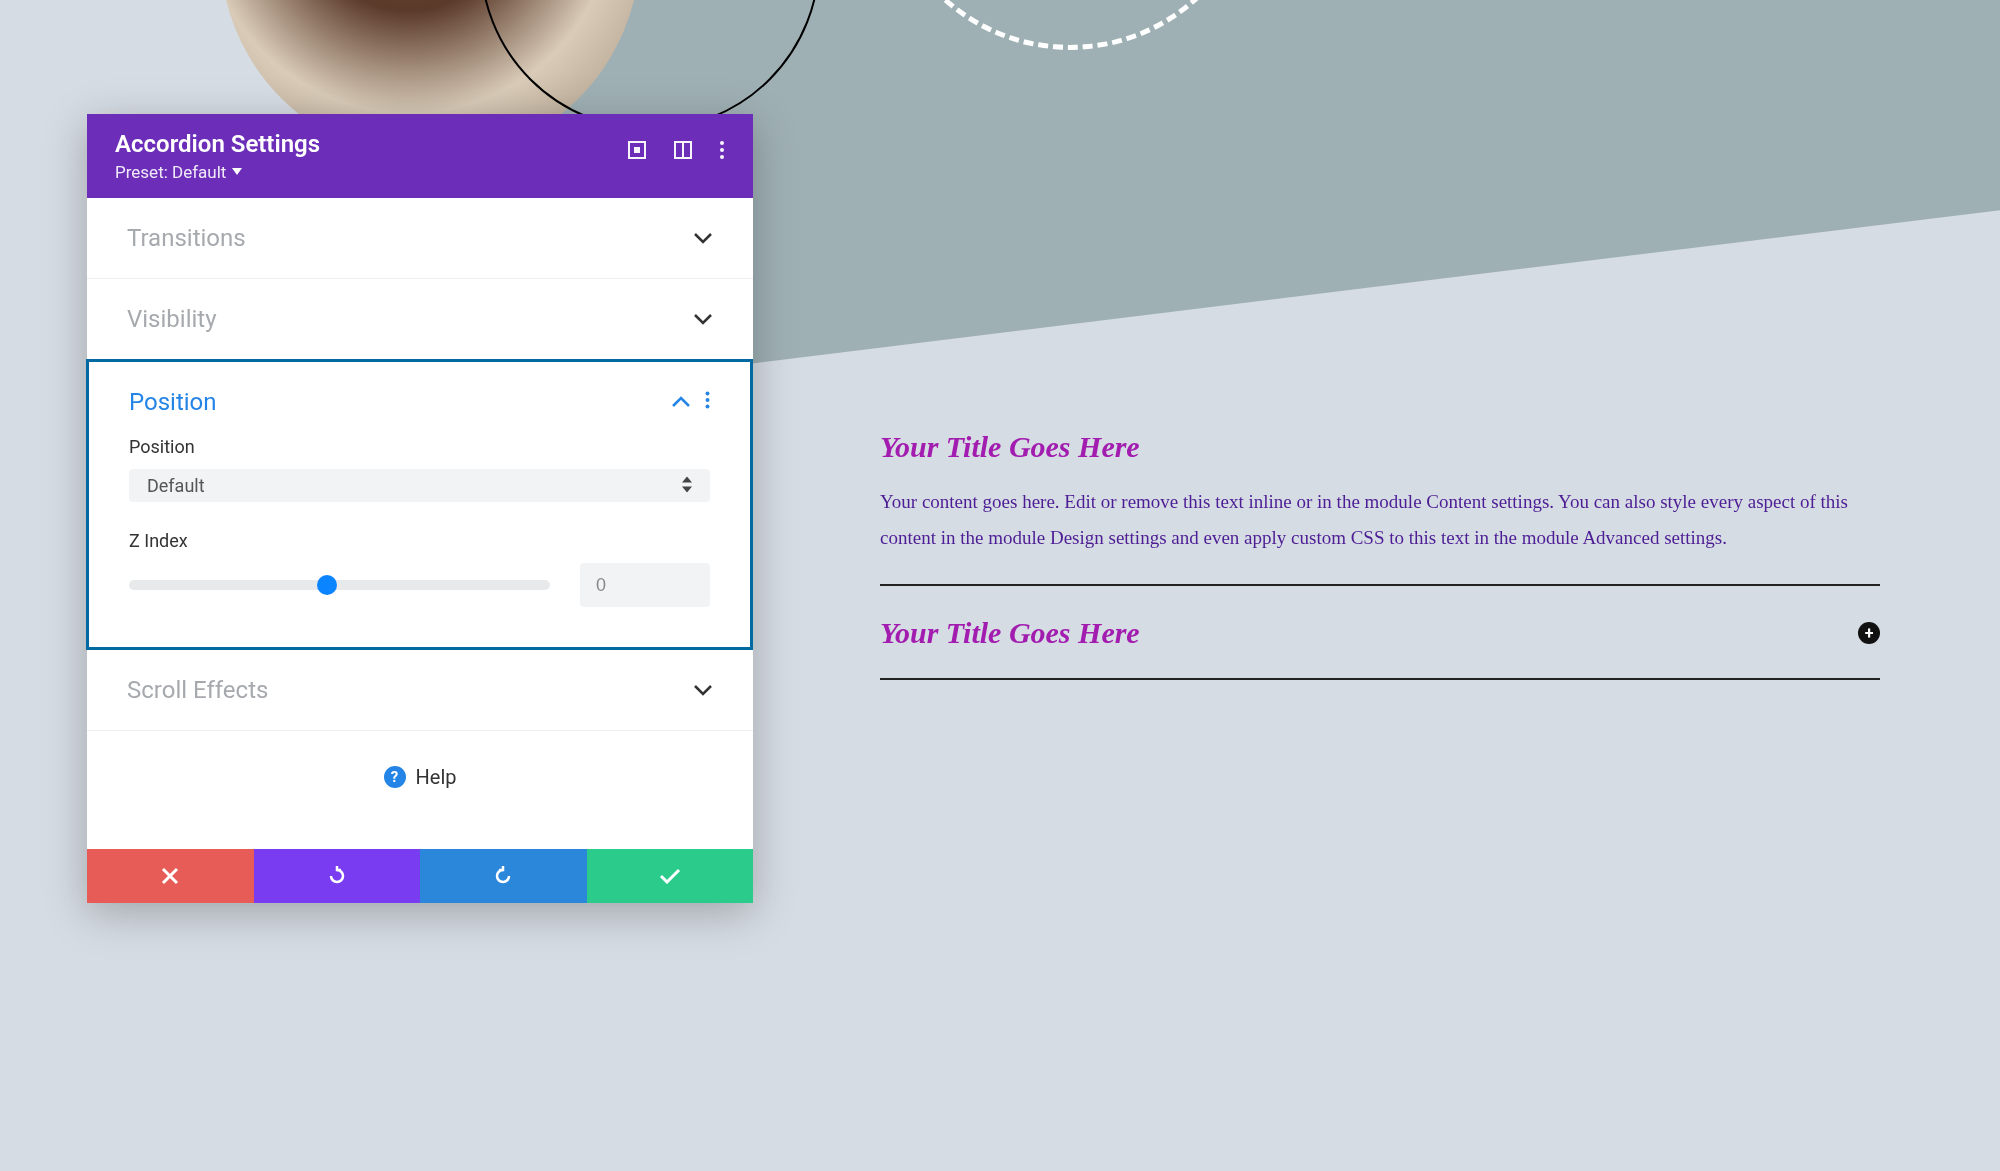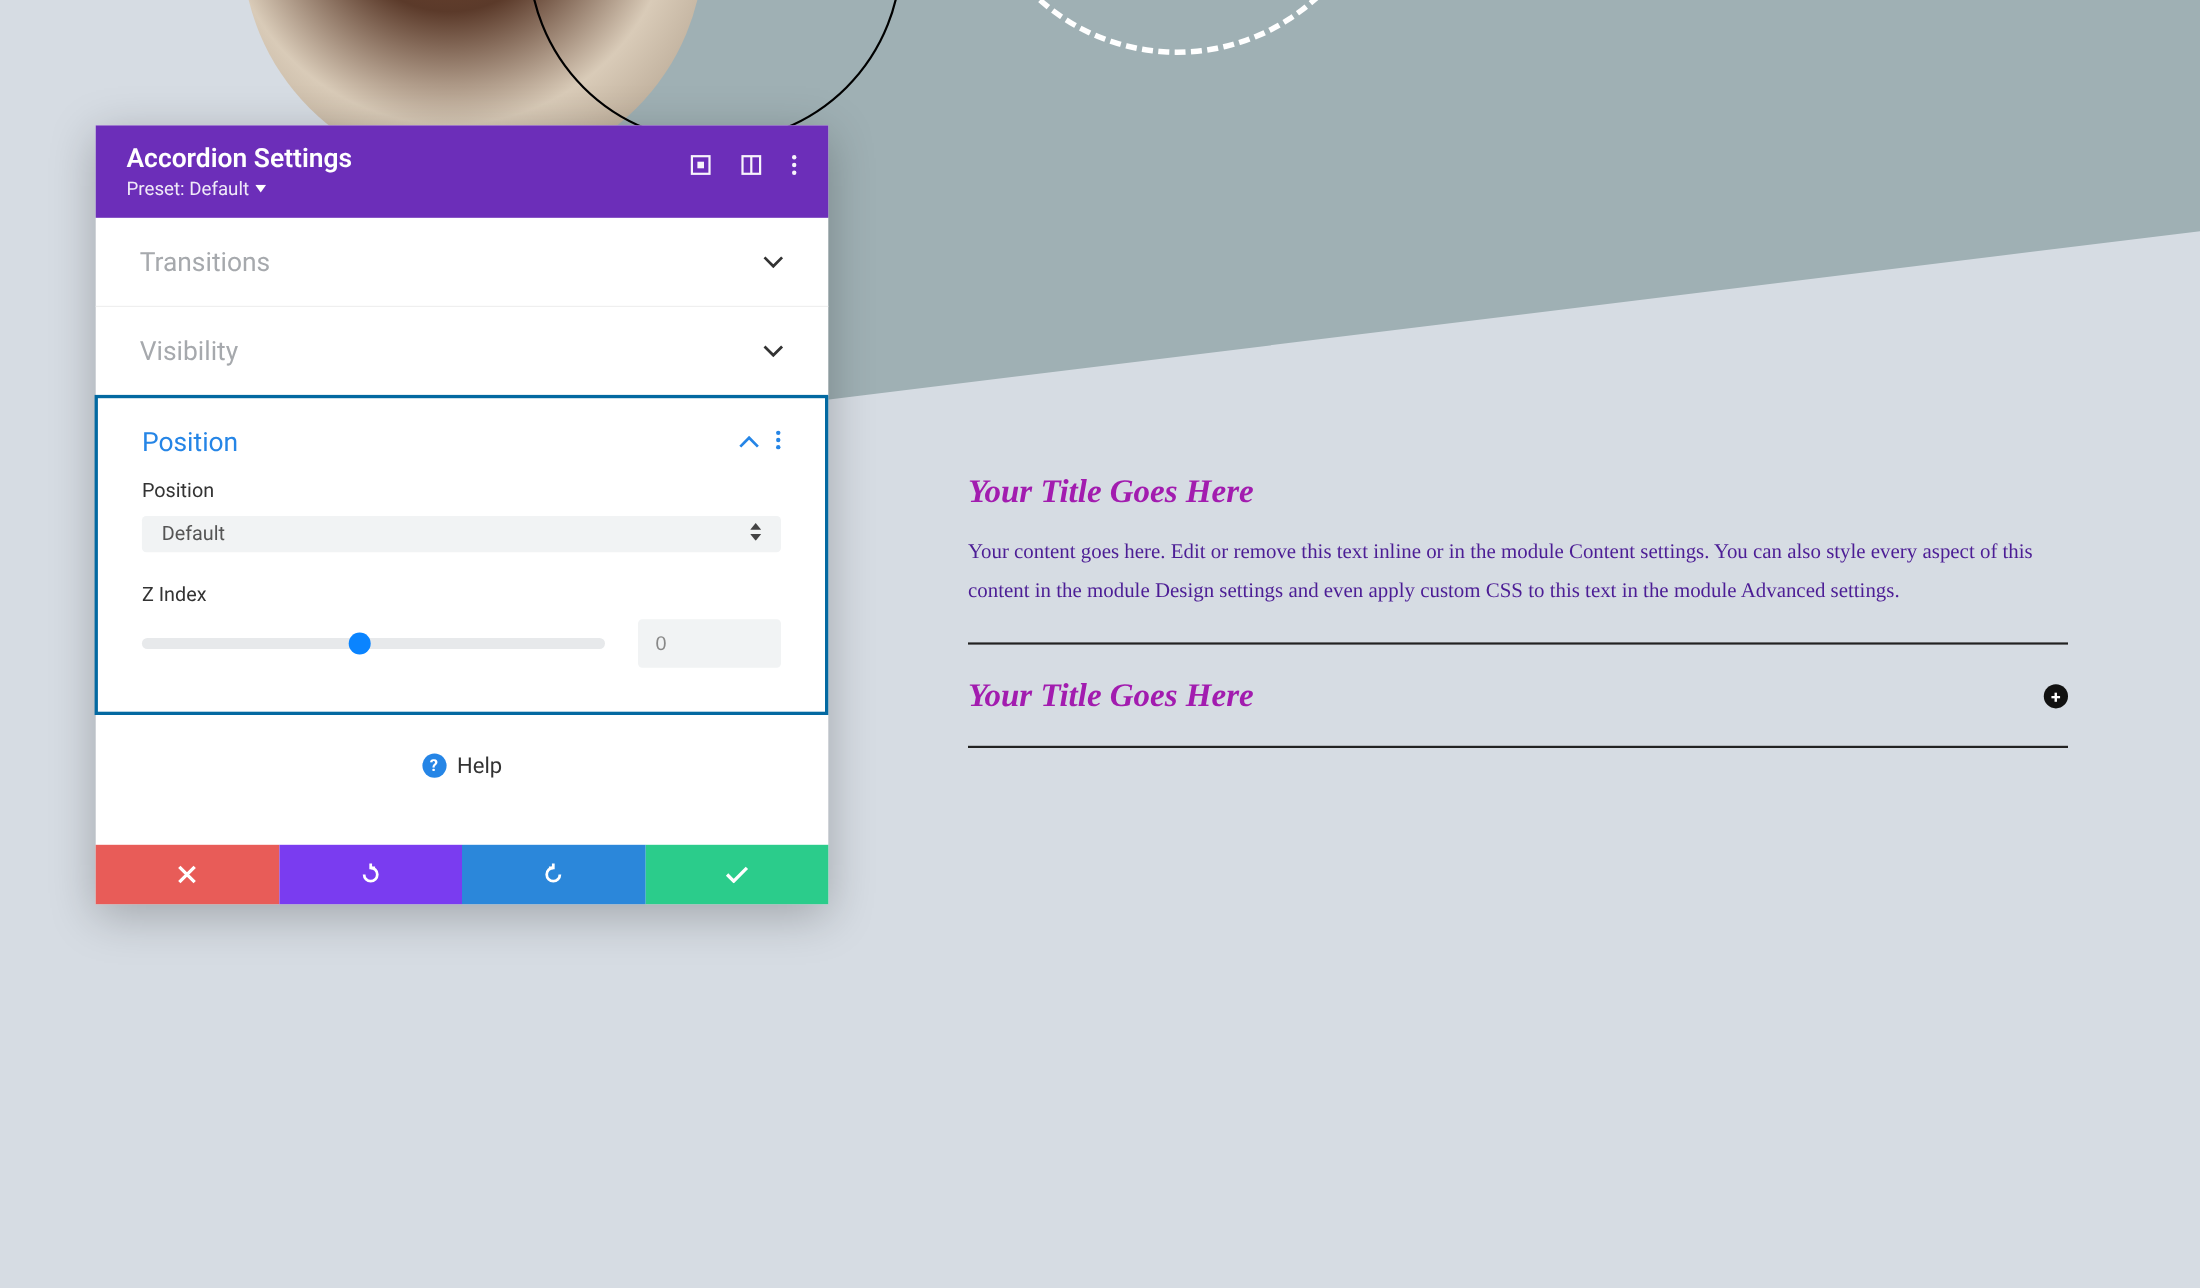"Scroll Effects" div.section { html: none -> <div> <div> <span>Scroll Effects</span> <span> <svg> <path></path> </svg> </span> </div> </div> }
